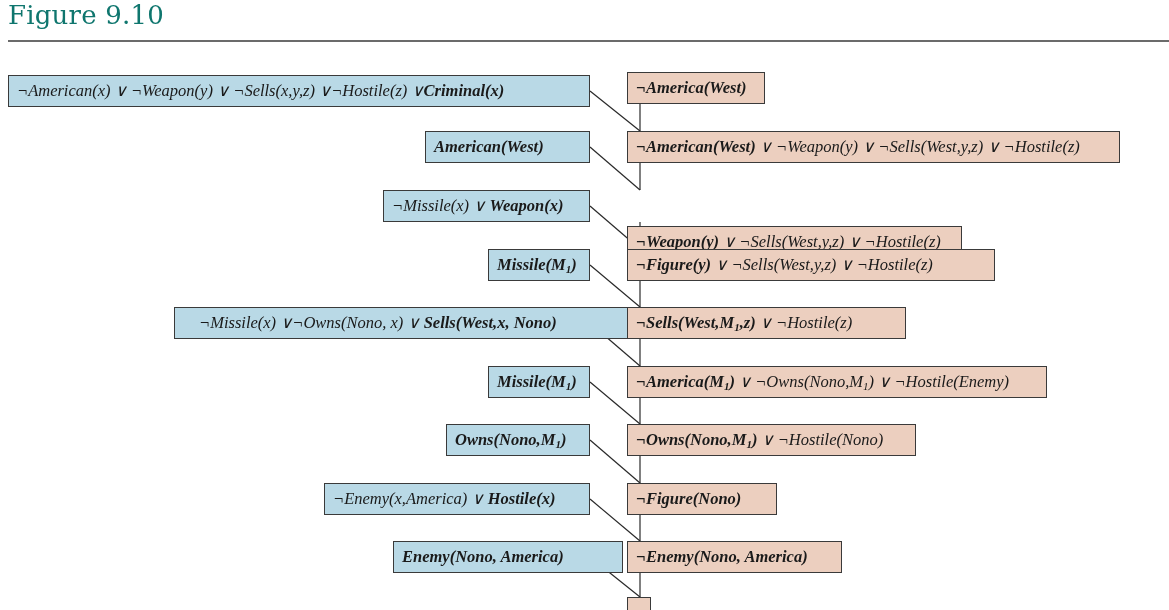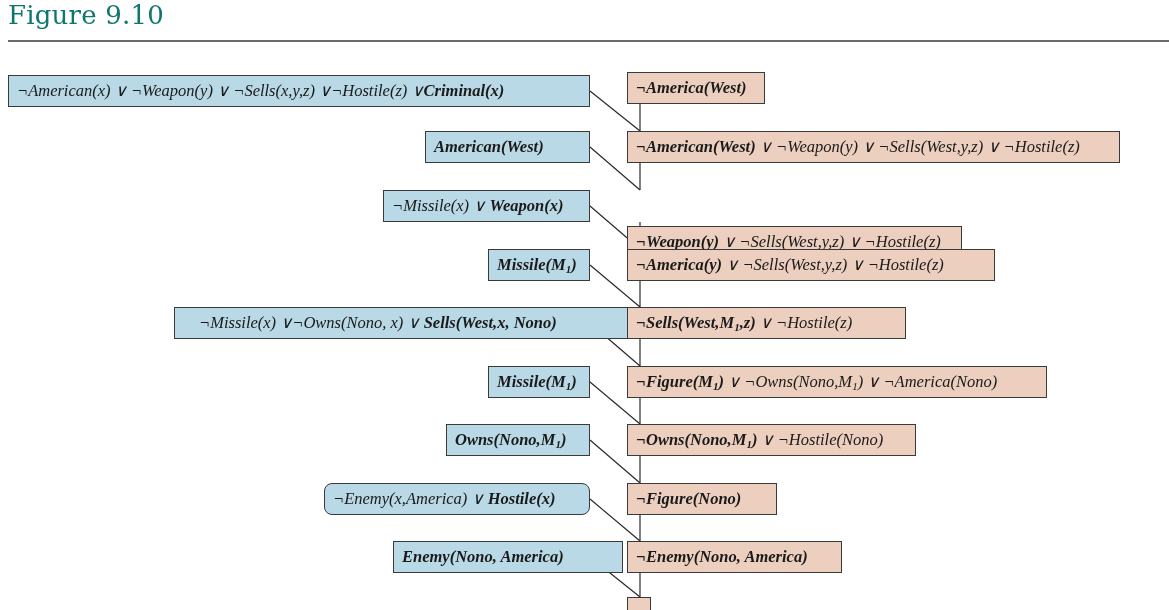"¬America(y)" span.b { text: America -> Figure }
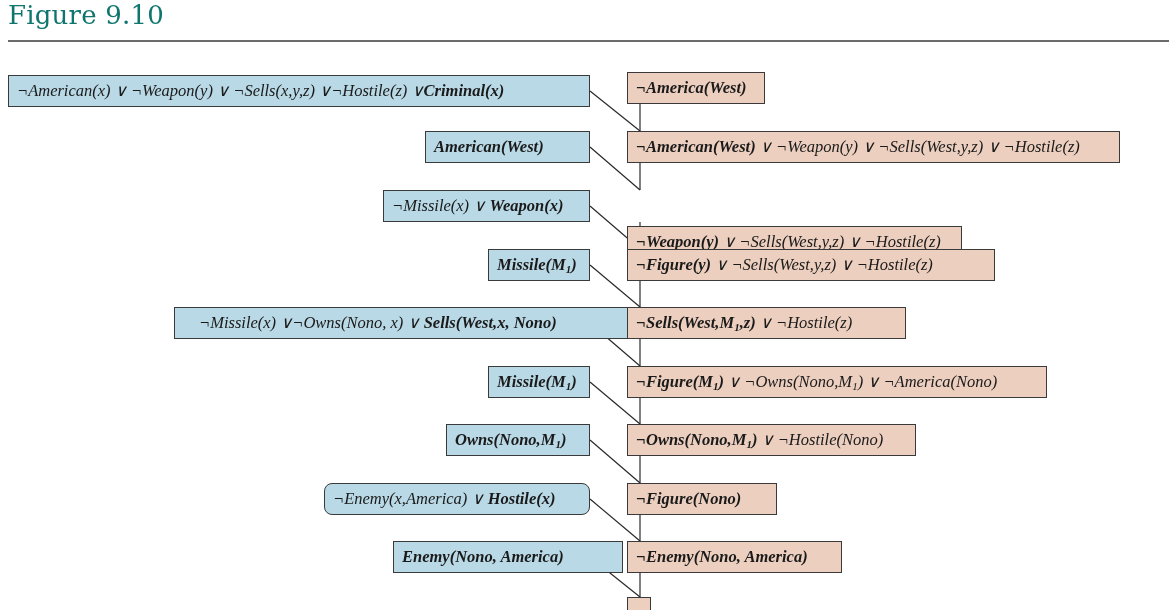"¬Figure(M" span.b { text: Figure -> America }
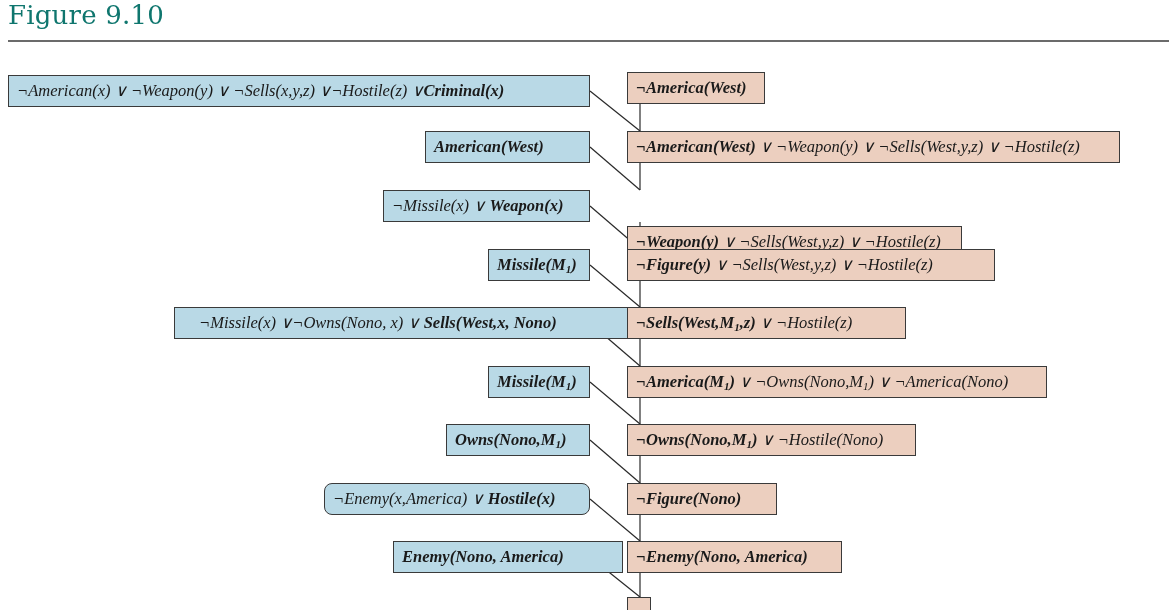") ∨ ¬America(Nono)" span.r { text: America(Nono -> Hostile(Enemy }
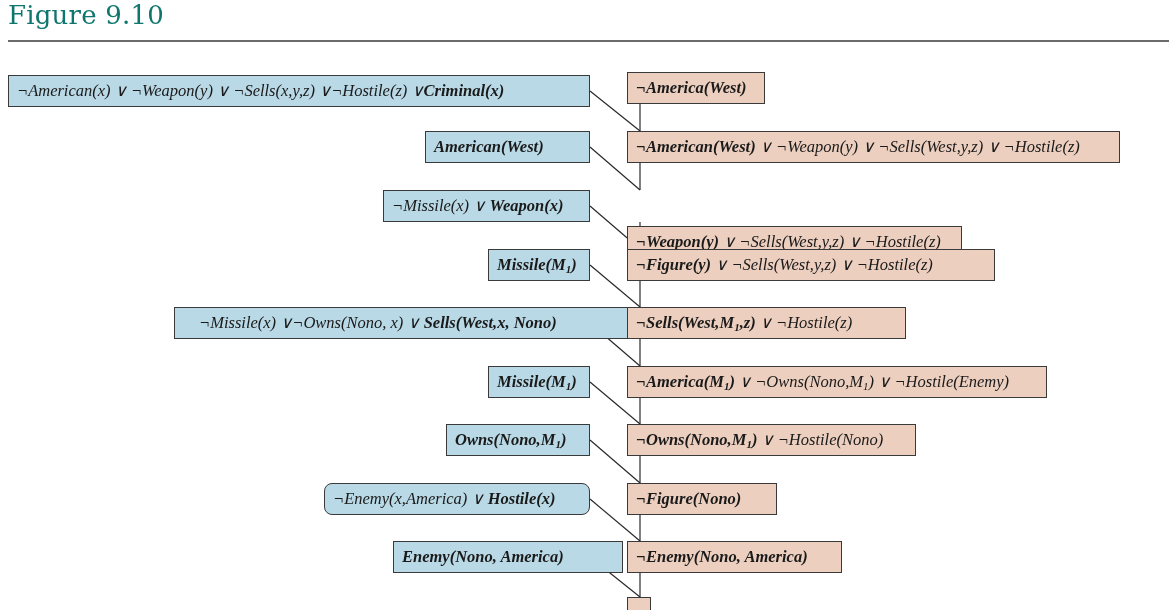"¬Enemy(x,America) ∨ Hostile(x)" div.box { border-radius: 8px -> none }
